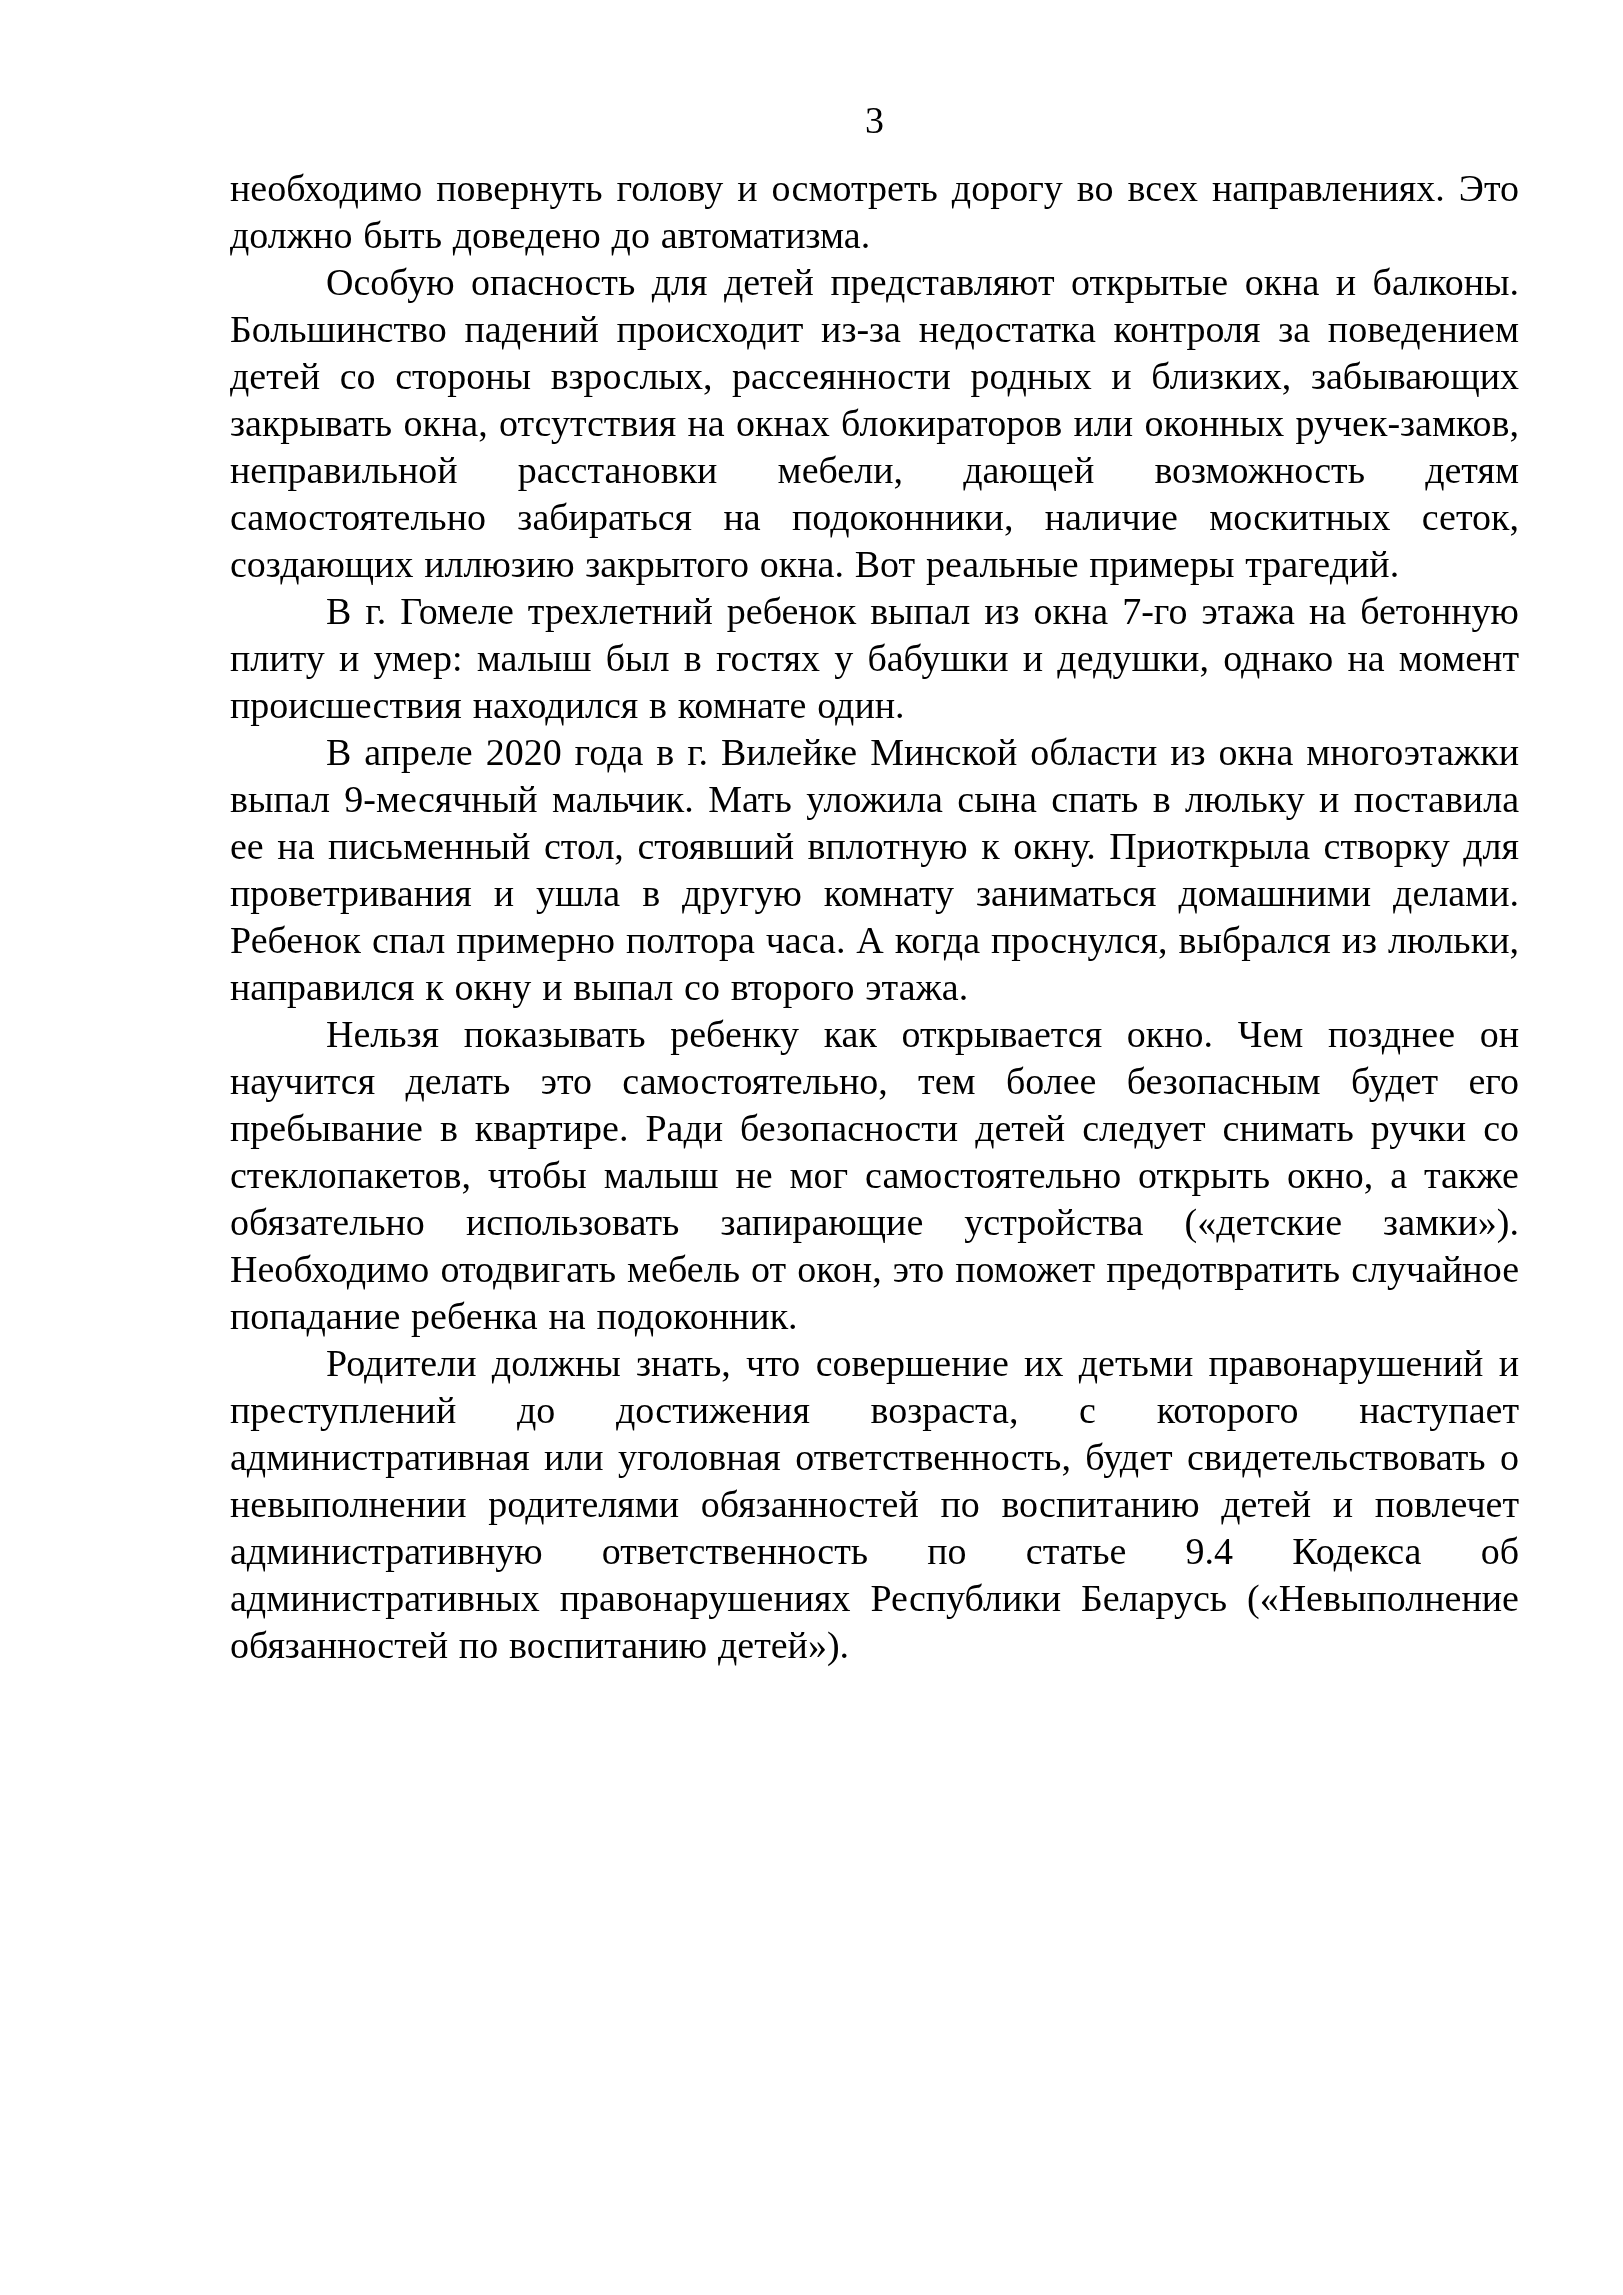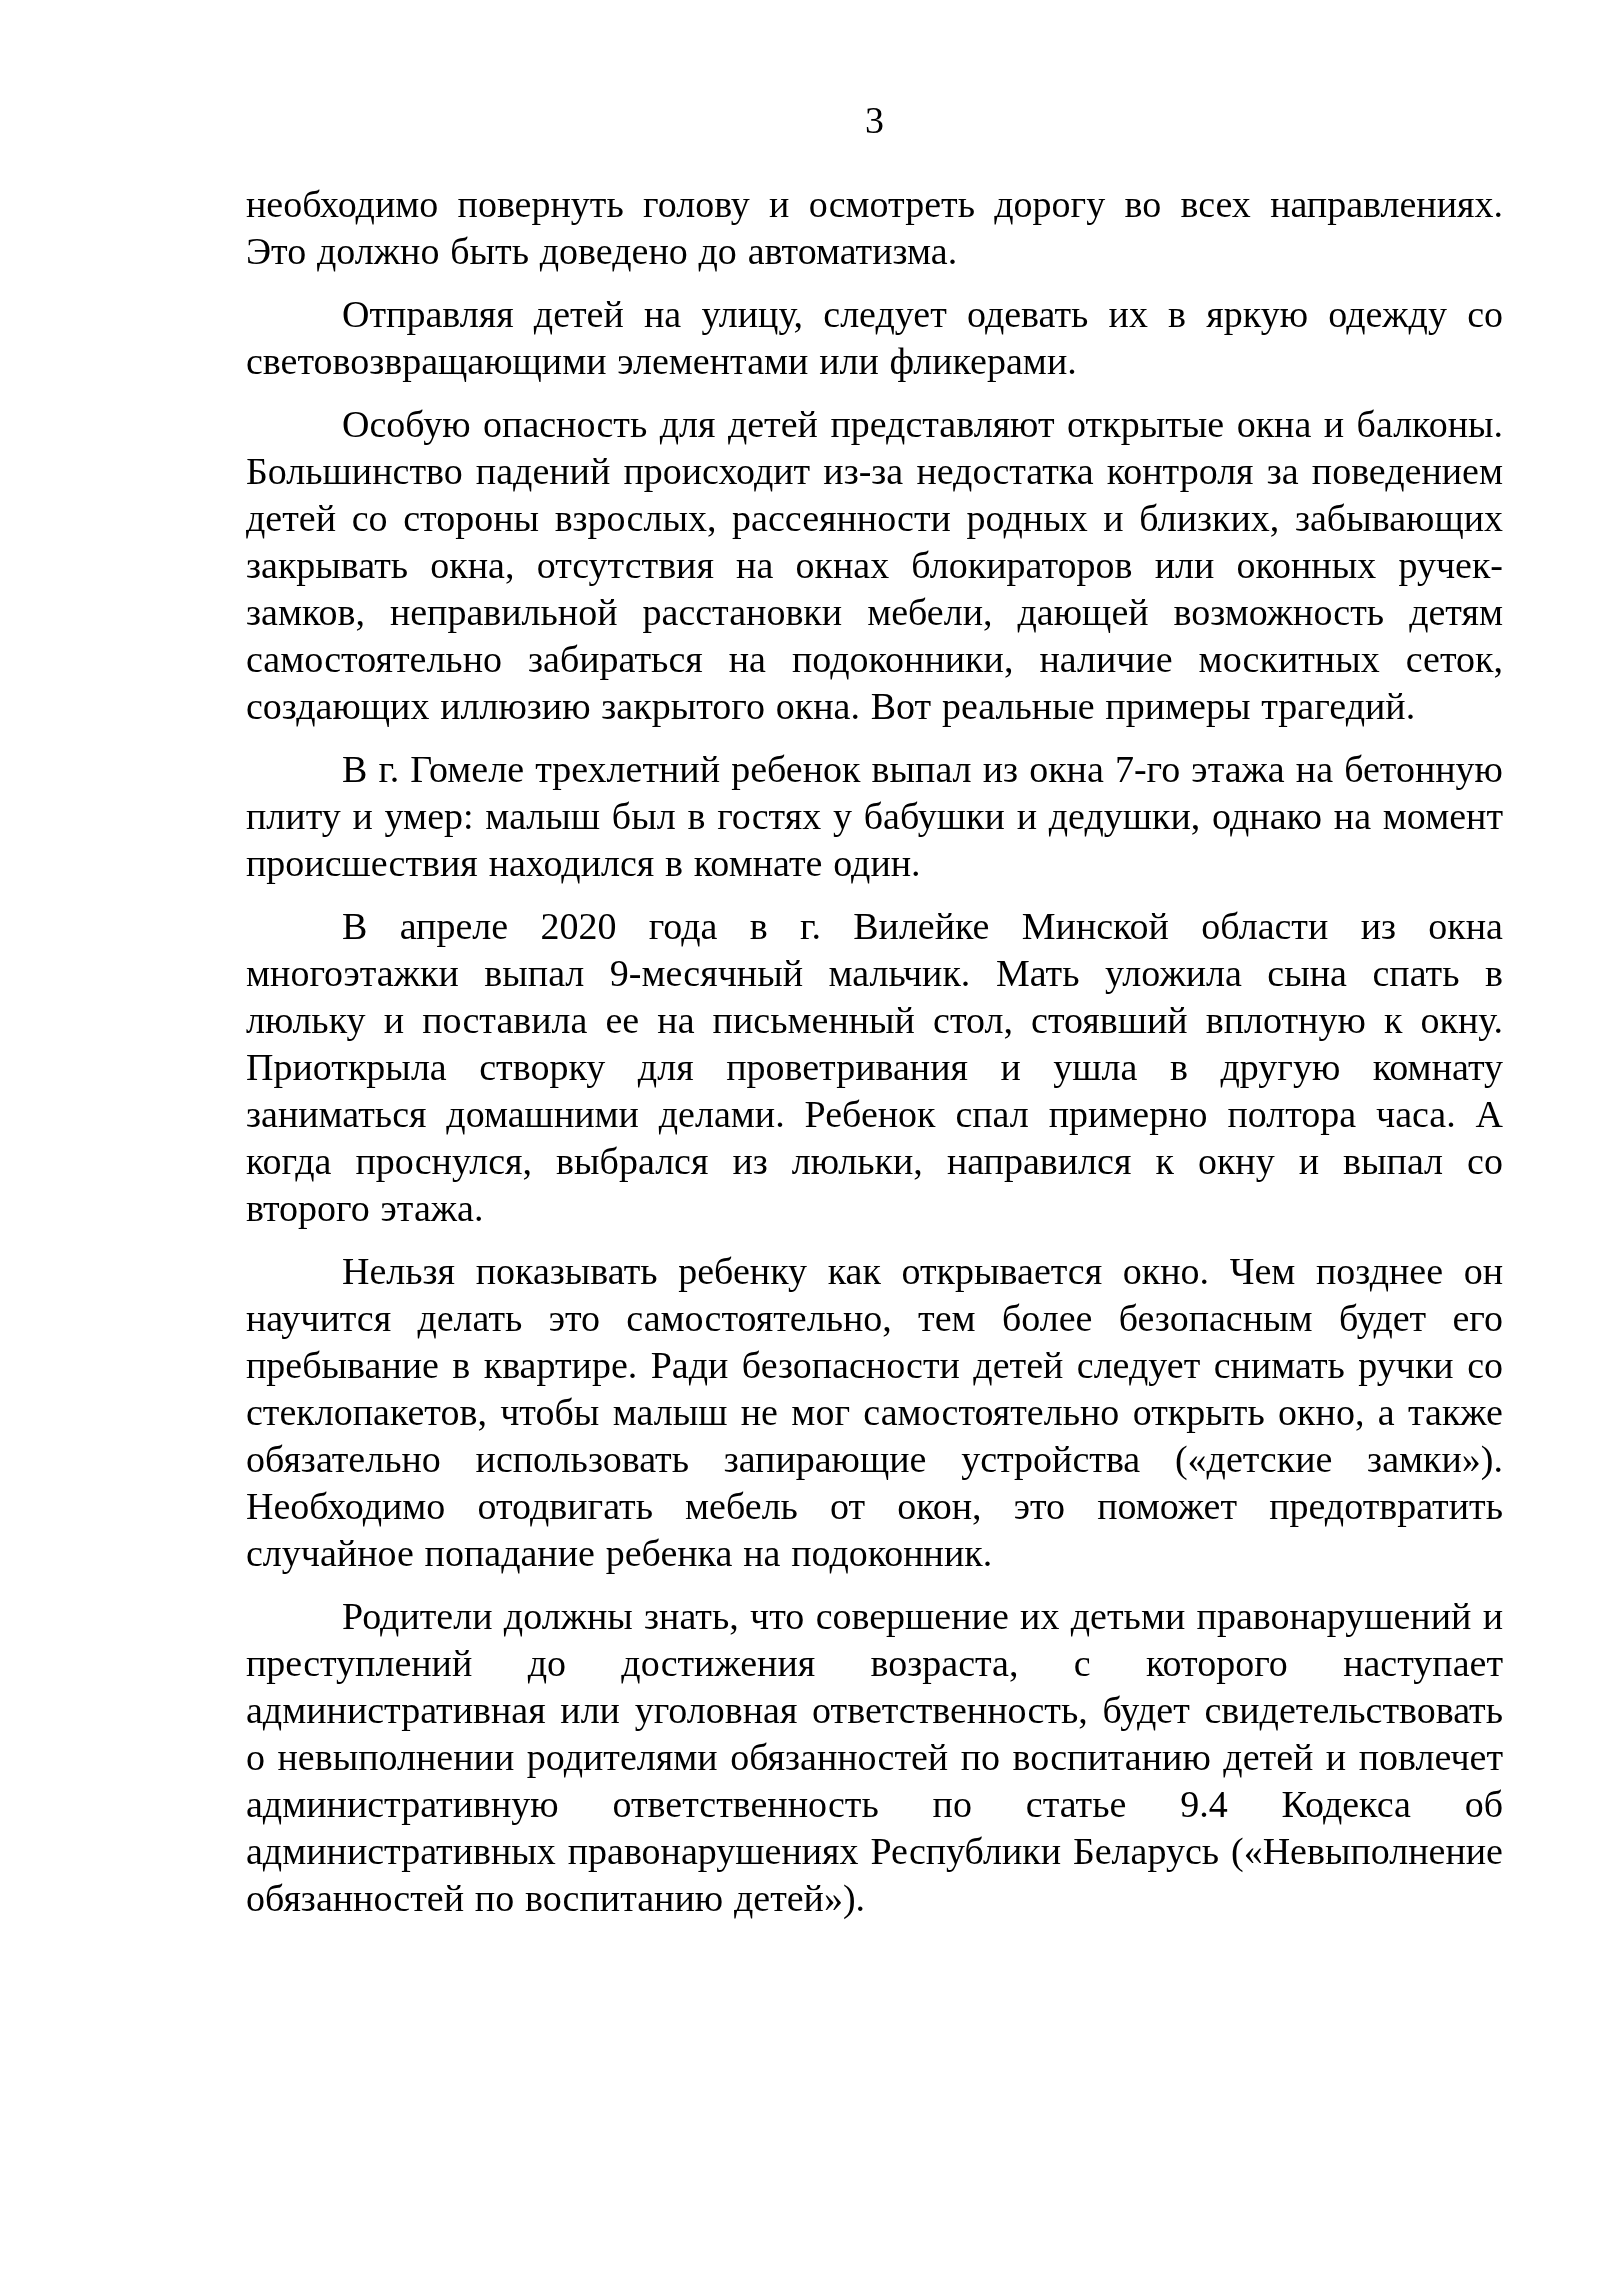"необходимо повернуть голову и осмотреть" .para { margin: 16px -> 0 }
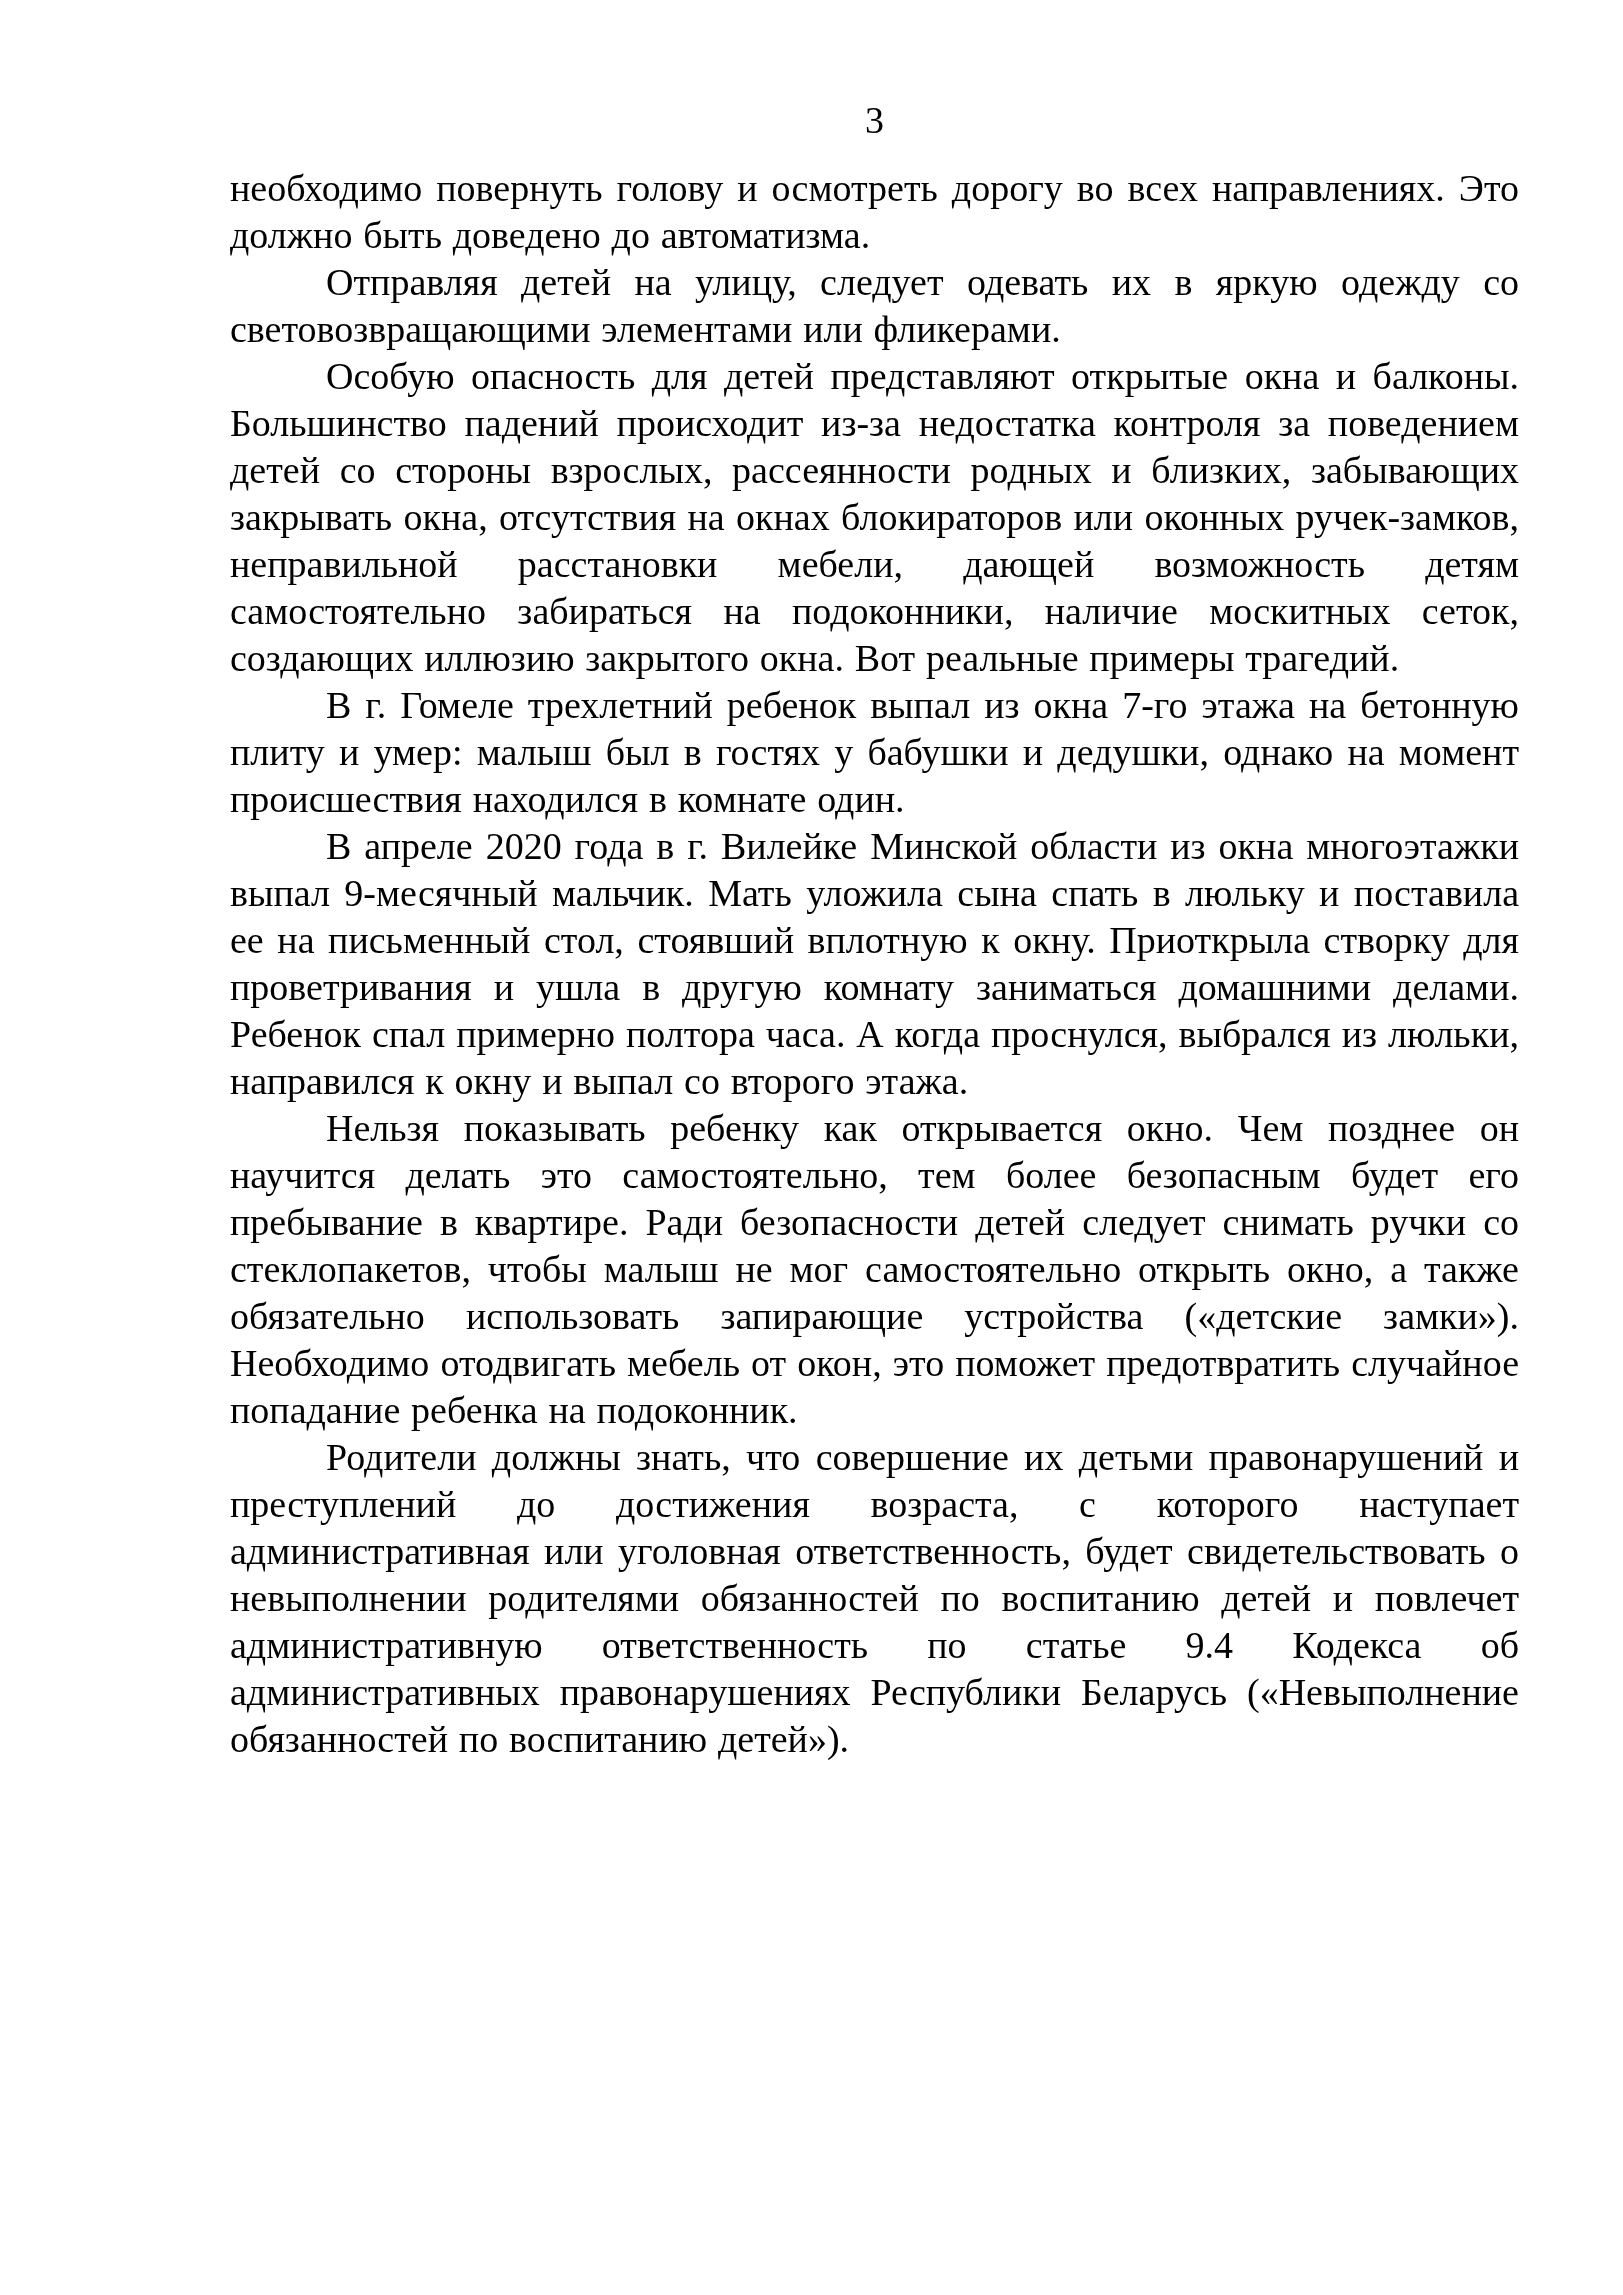"Отправляя детей на улицу, следует" p.para { html: <p>Отправляя детей на улицу, следует одевать их в яркую одежду со световозвращающими элементами или фликерами.</p> -> none }
